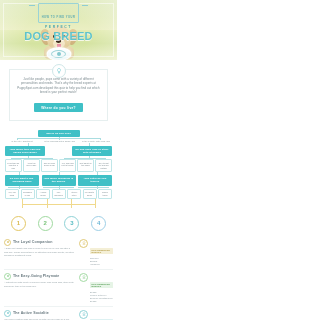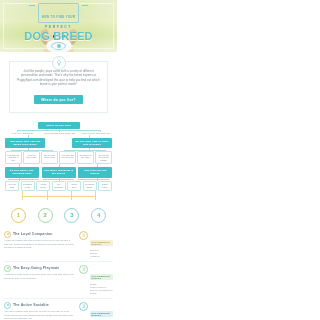"DOG BREED" .hero { height: 52px -> 60px }
